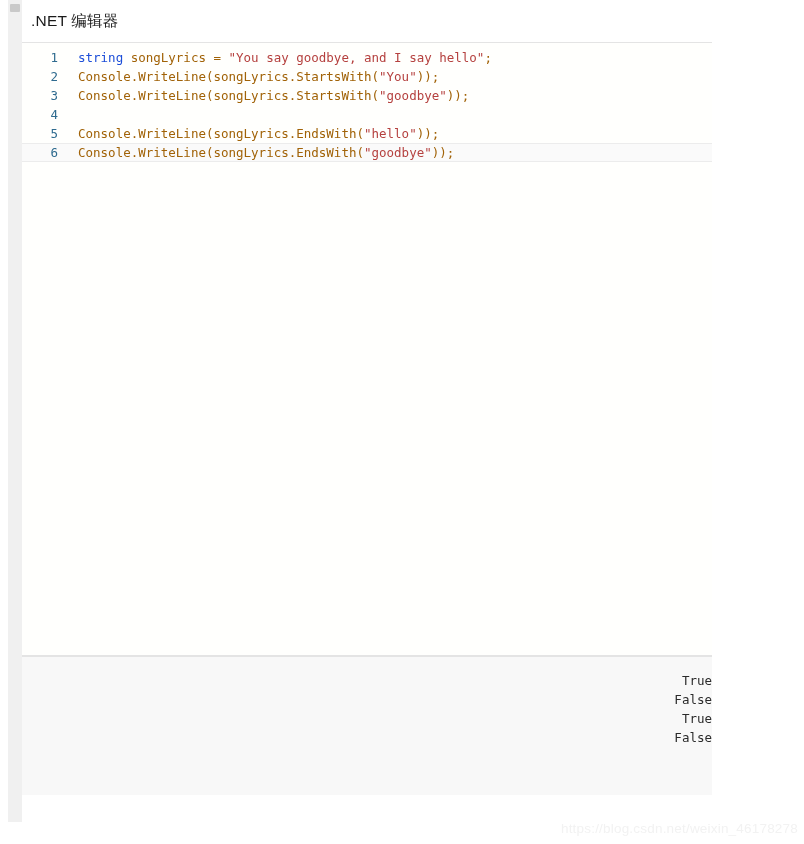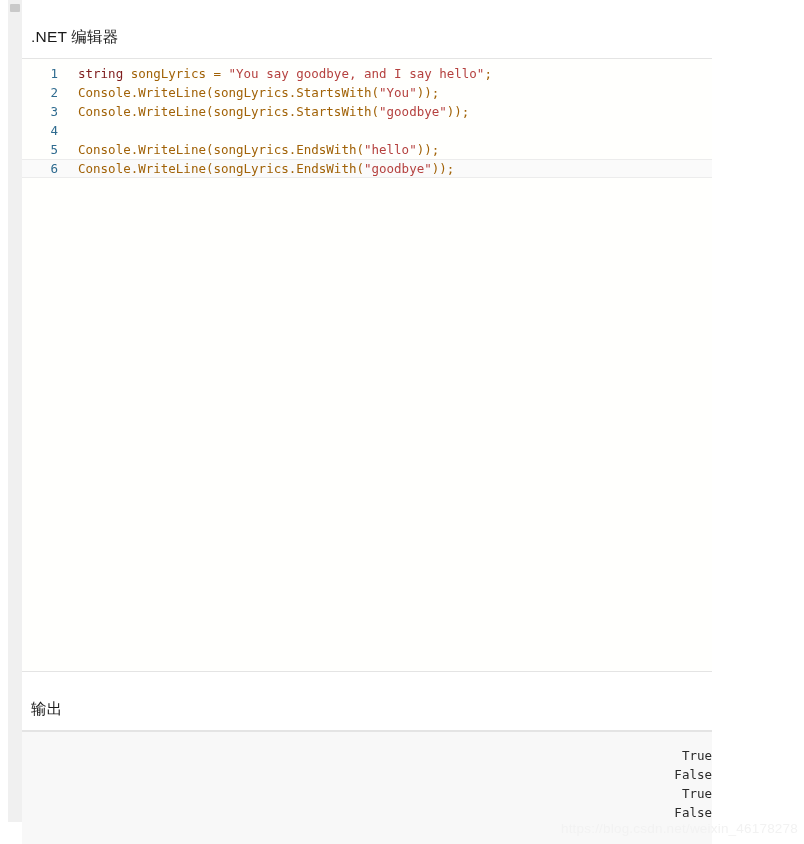".NET 编辑器" .panel-header { margin-top: 16px -> none }
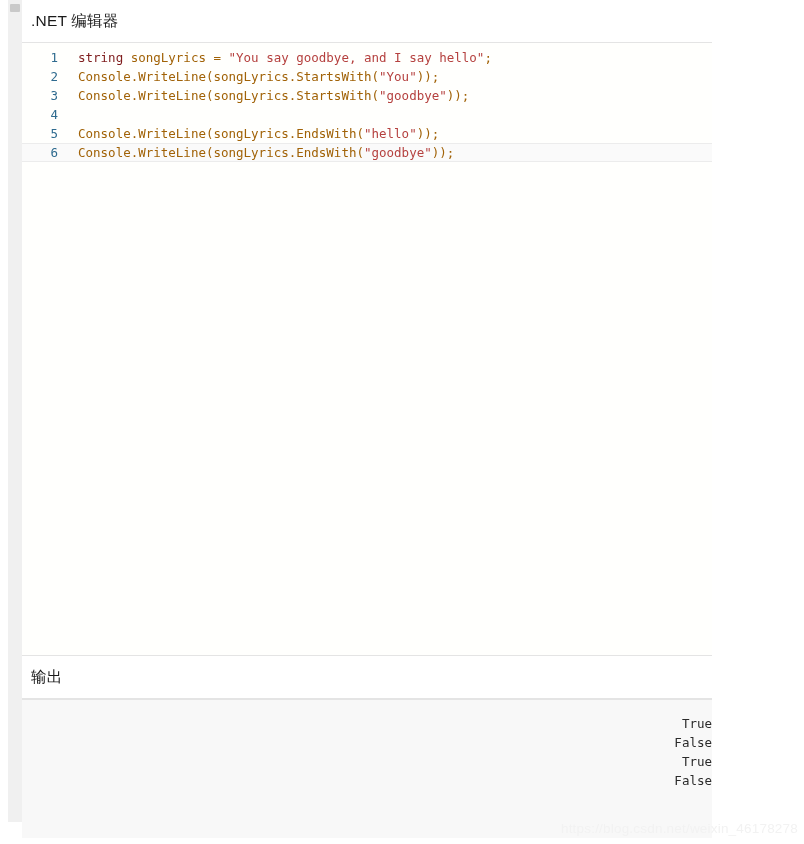"string" .tok-kw { color: #7f1d1d -> #1d4ed8 }
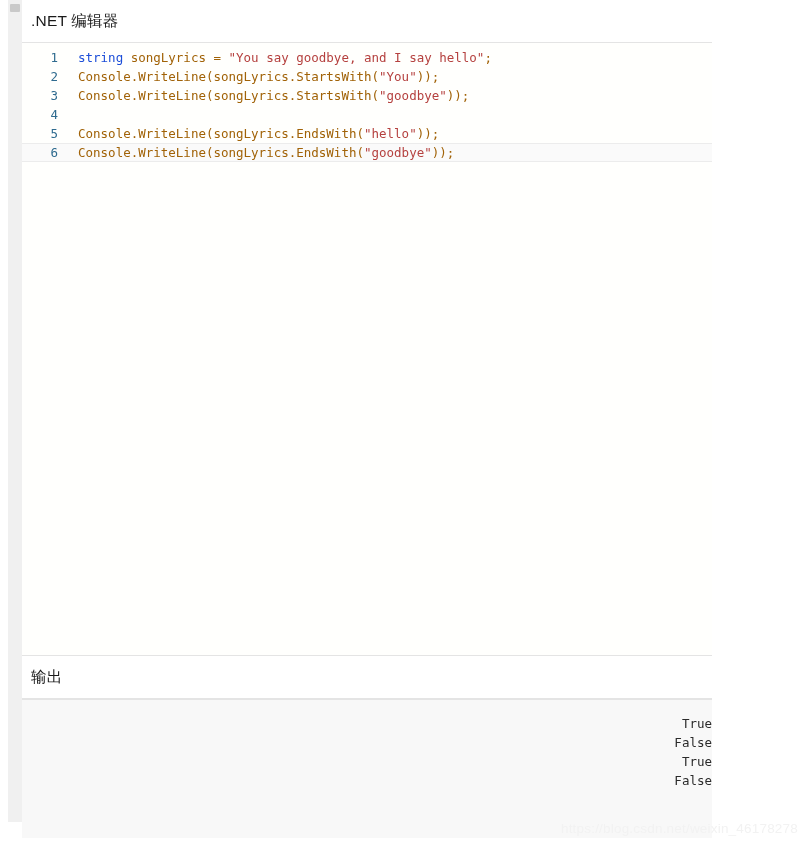"输出" div.panel-header { html: <div>输出</div> -> none }
